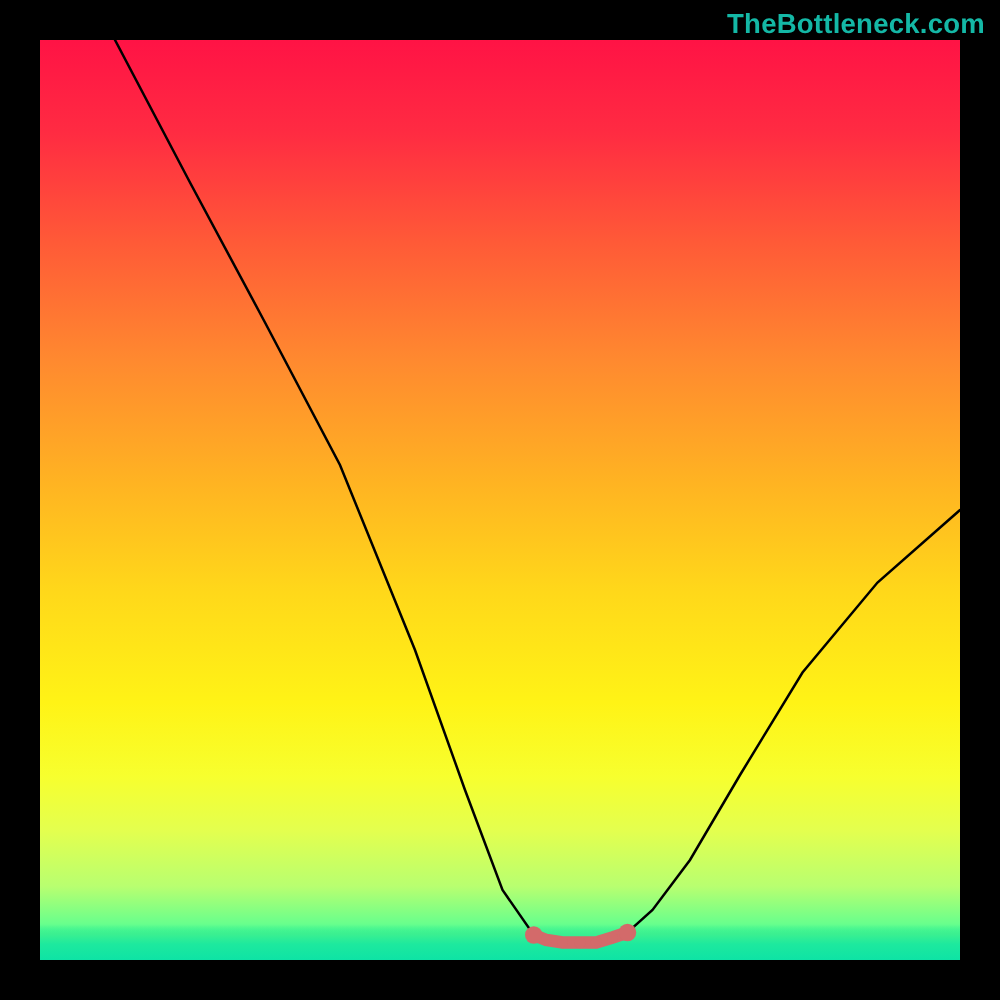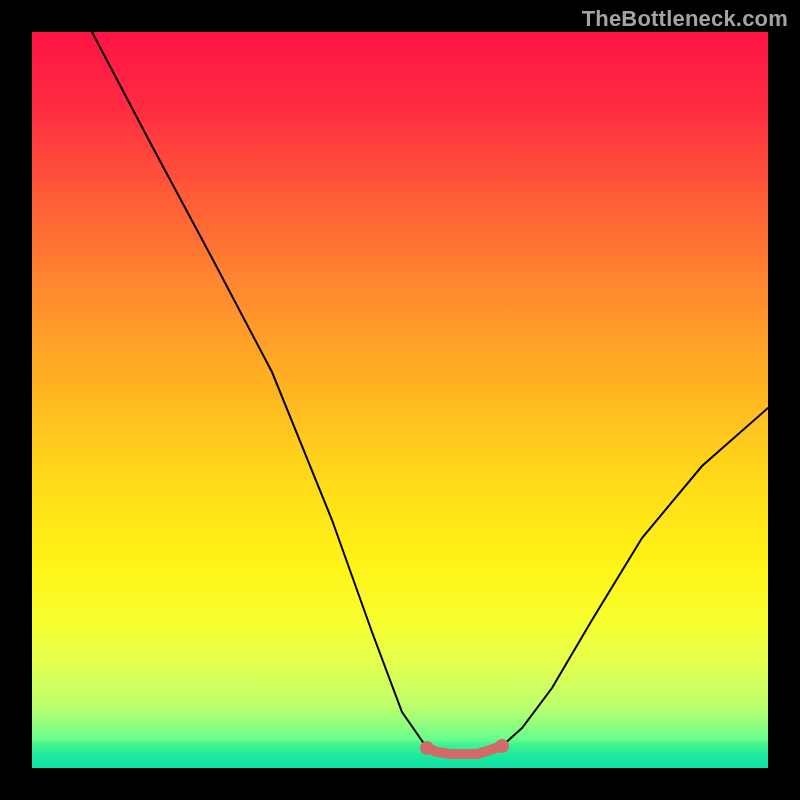"TheBottleneck.com" .watermark { color: #a3a3a3 -> #14b8a6 }
